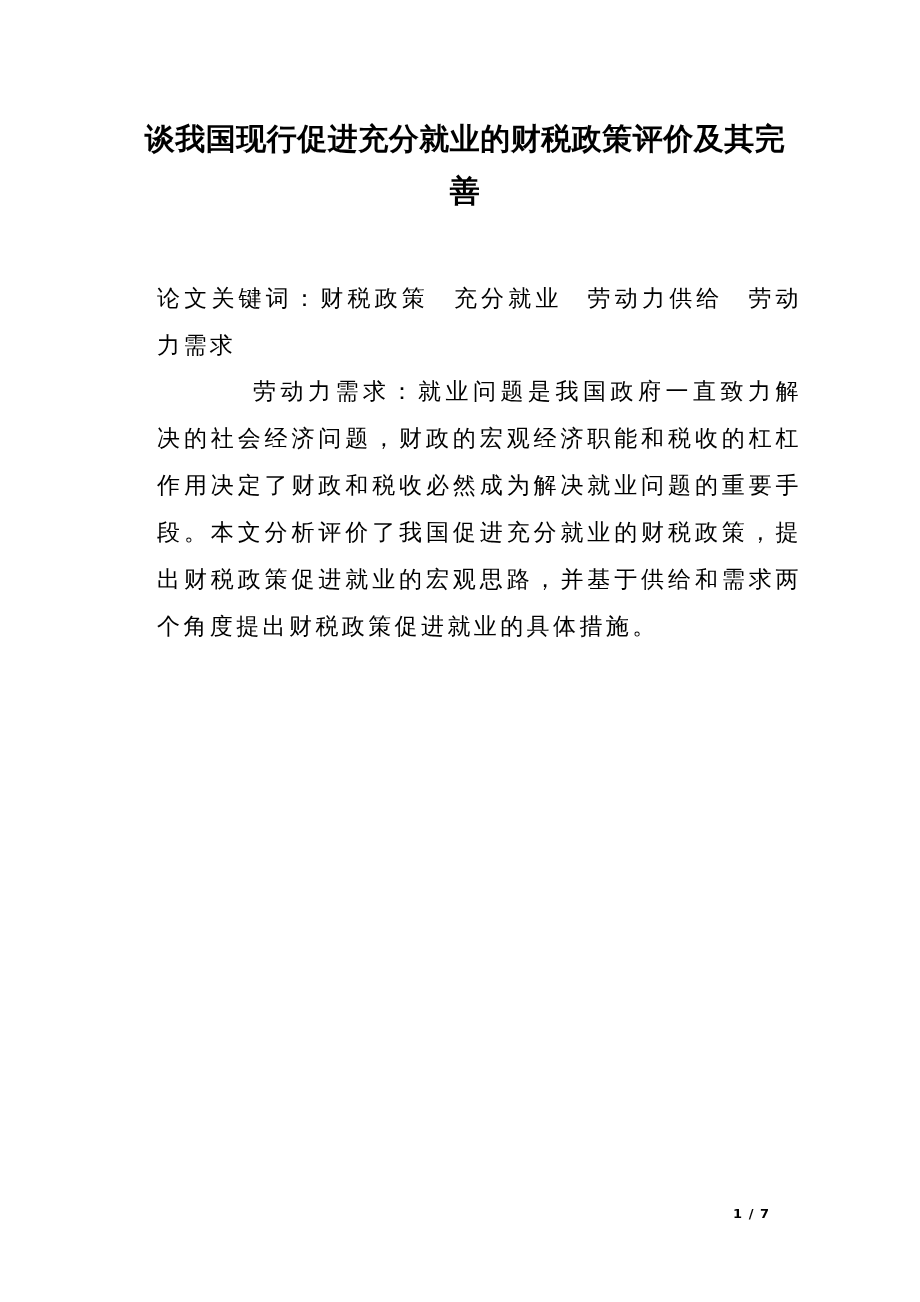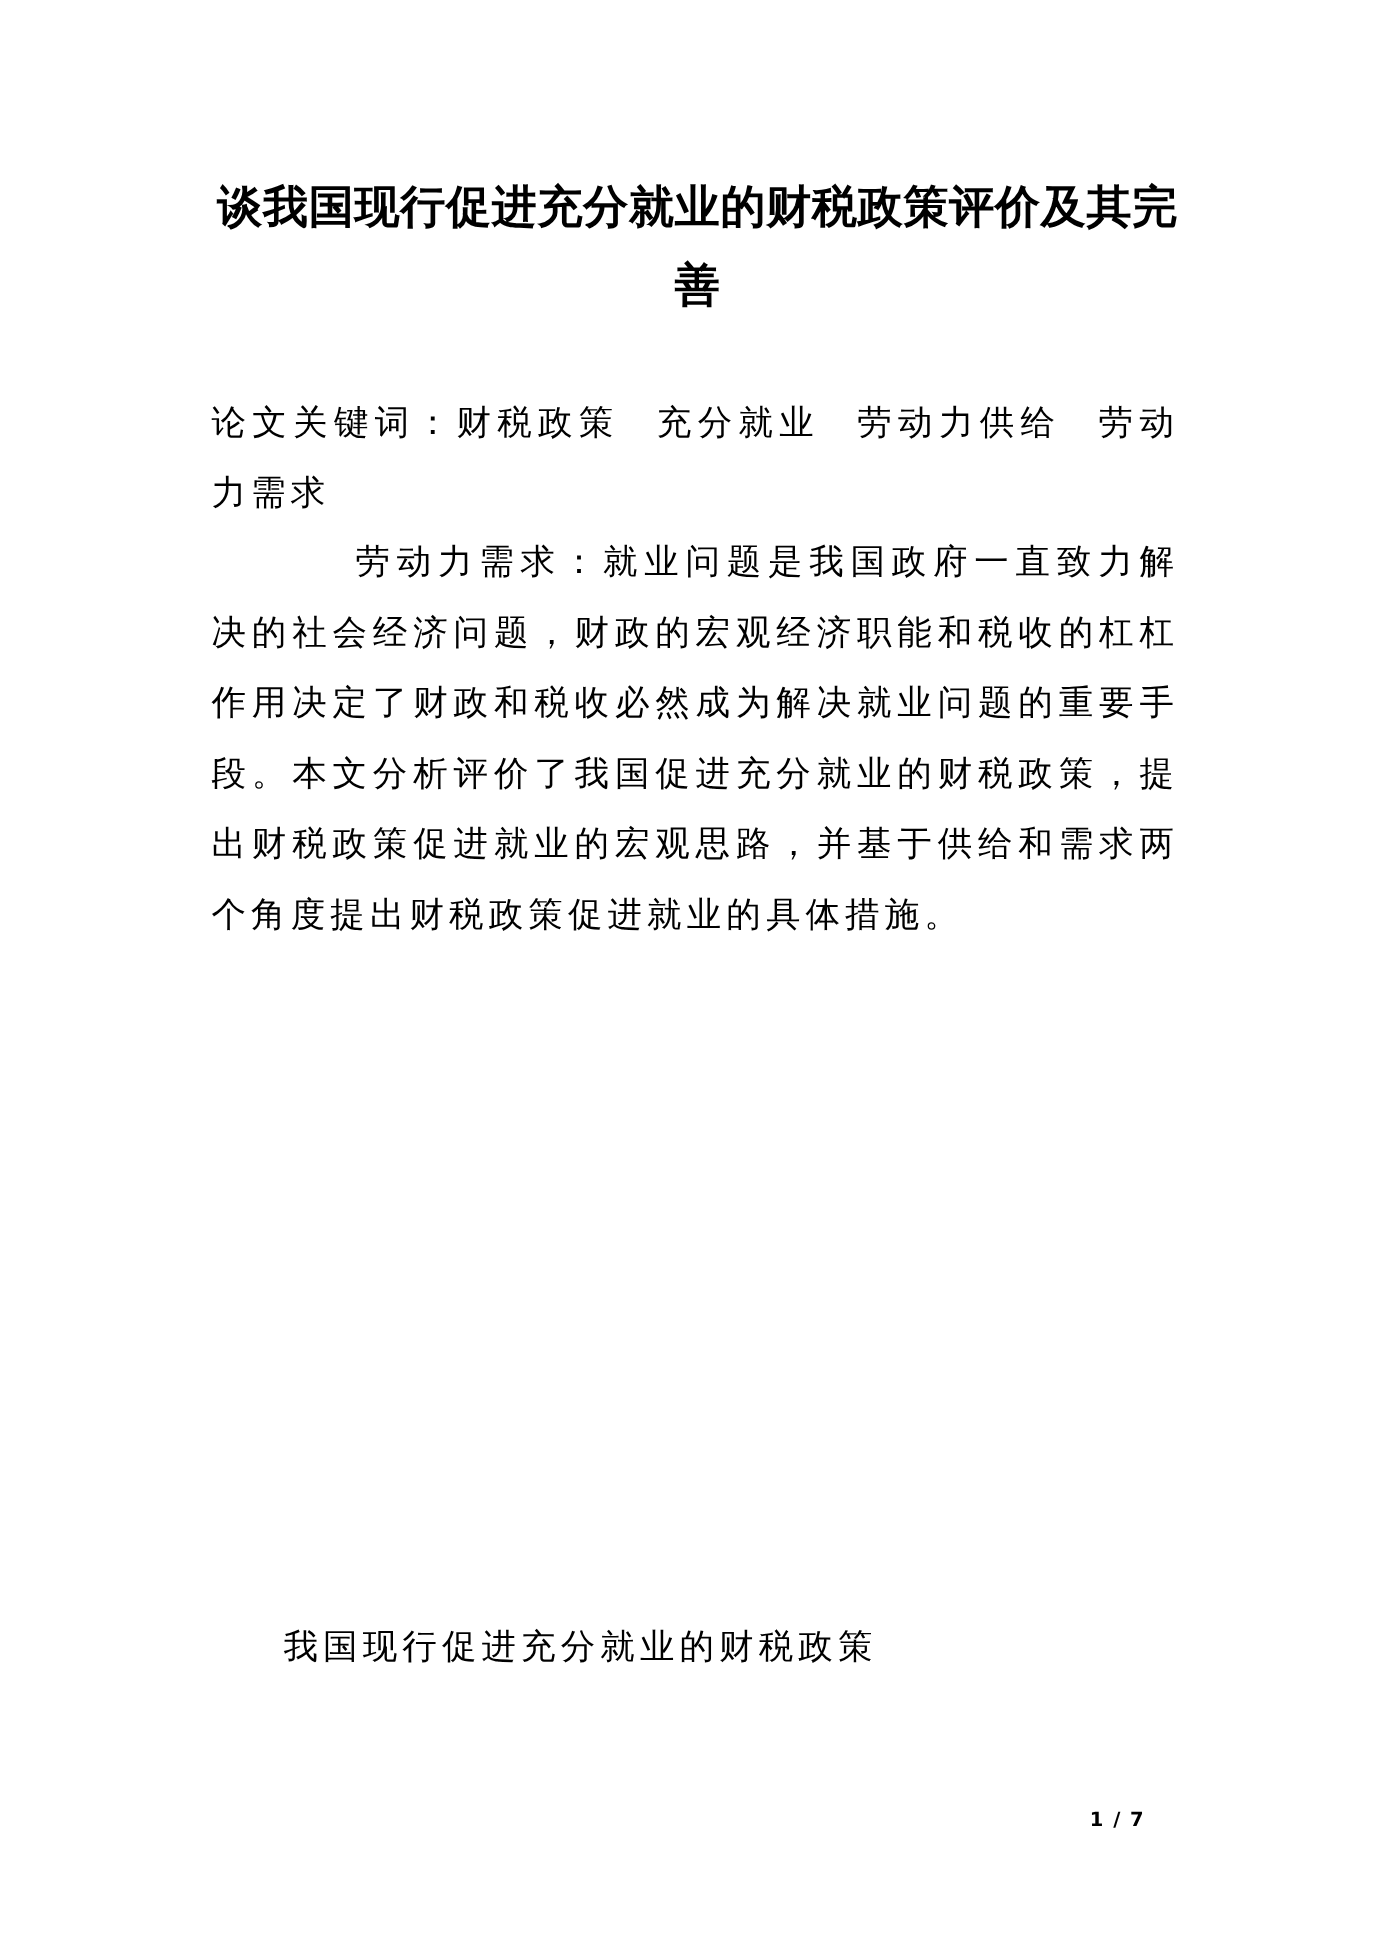"论文关键词：财税政策 充分就业 劳动力供给 劳动力需求" .para { margin: 0 -> 16px }
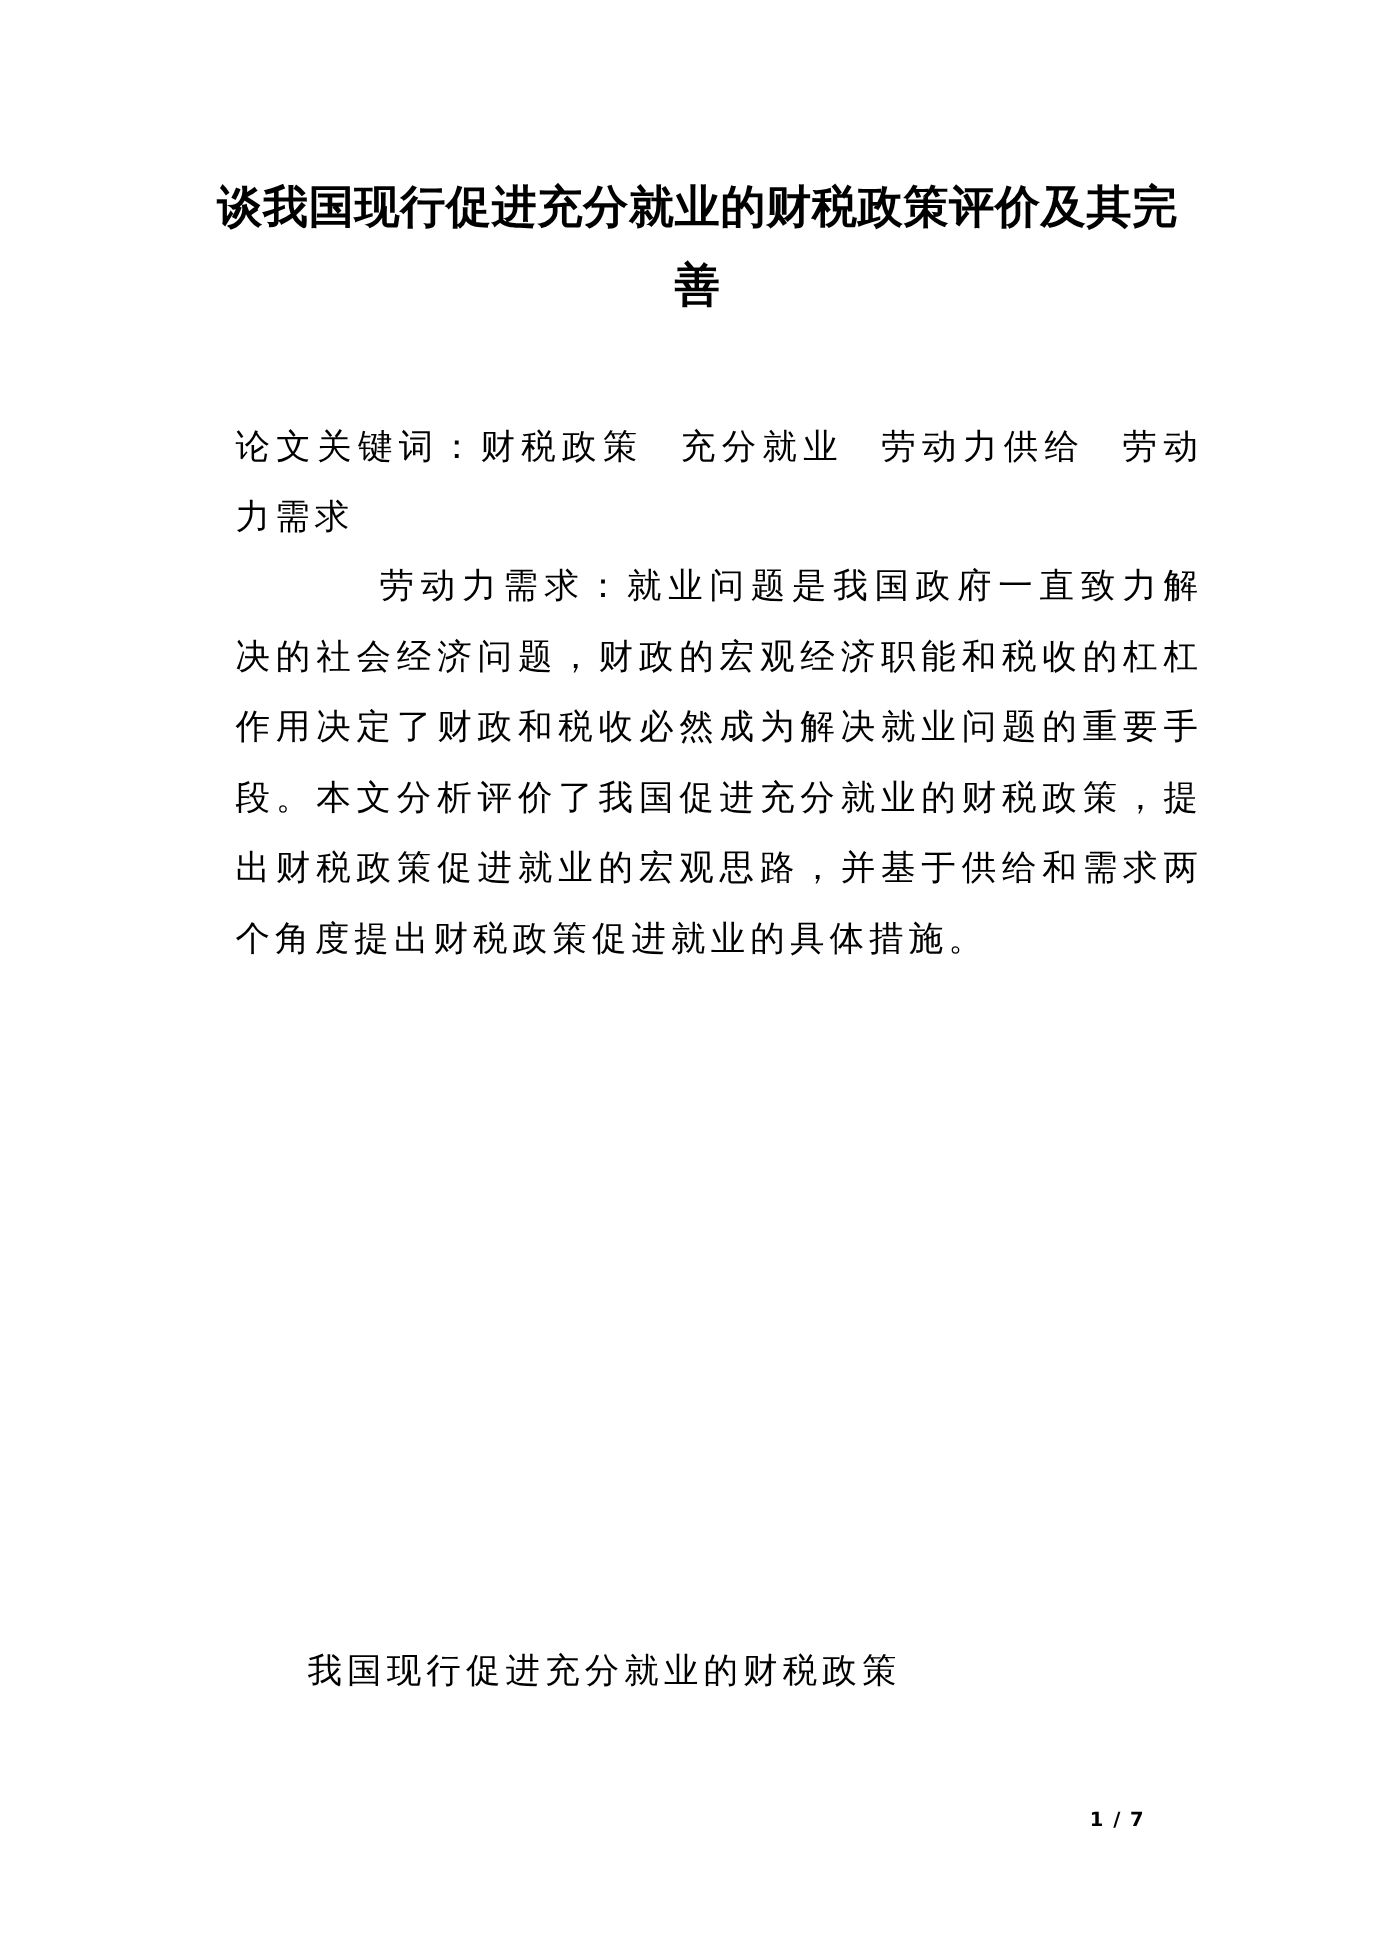"我国现行促进充分就业的财税政策" p.para { html: <p>我国现行促进充分就业的财税政策</p> -> none }
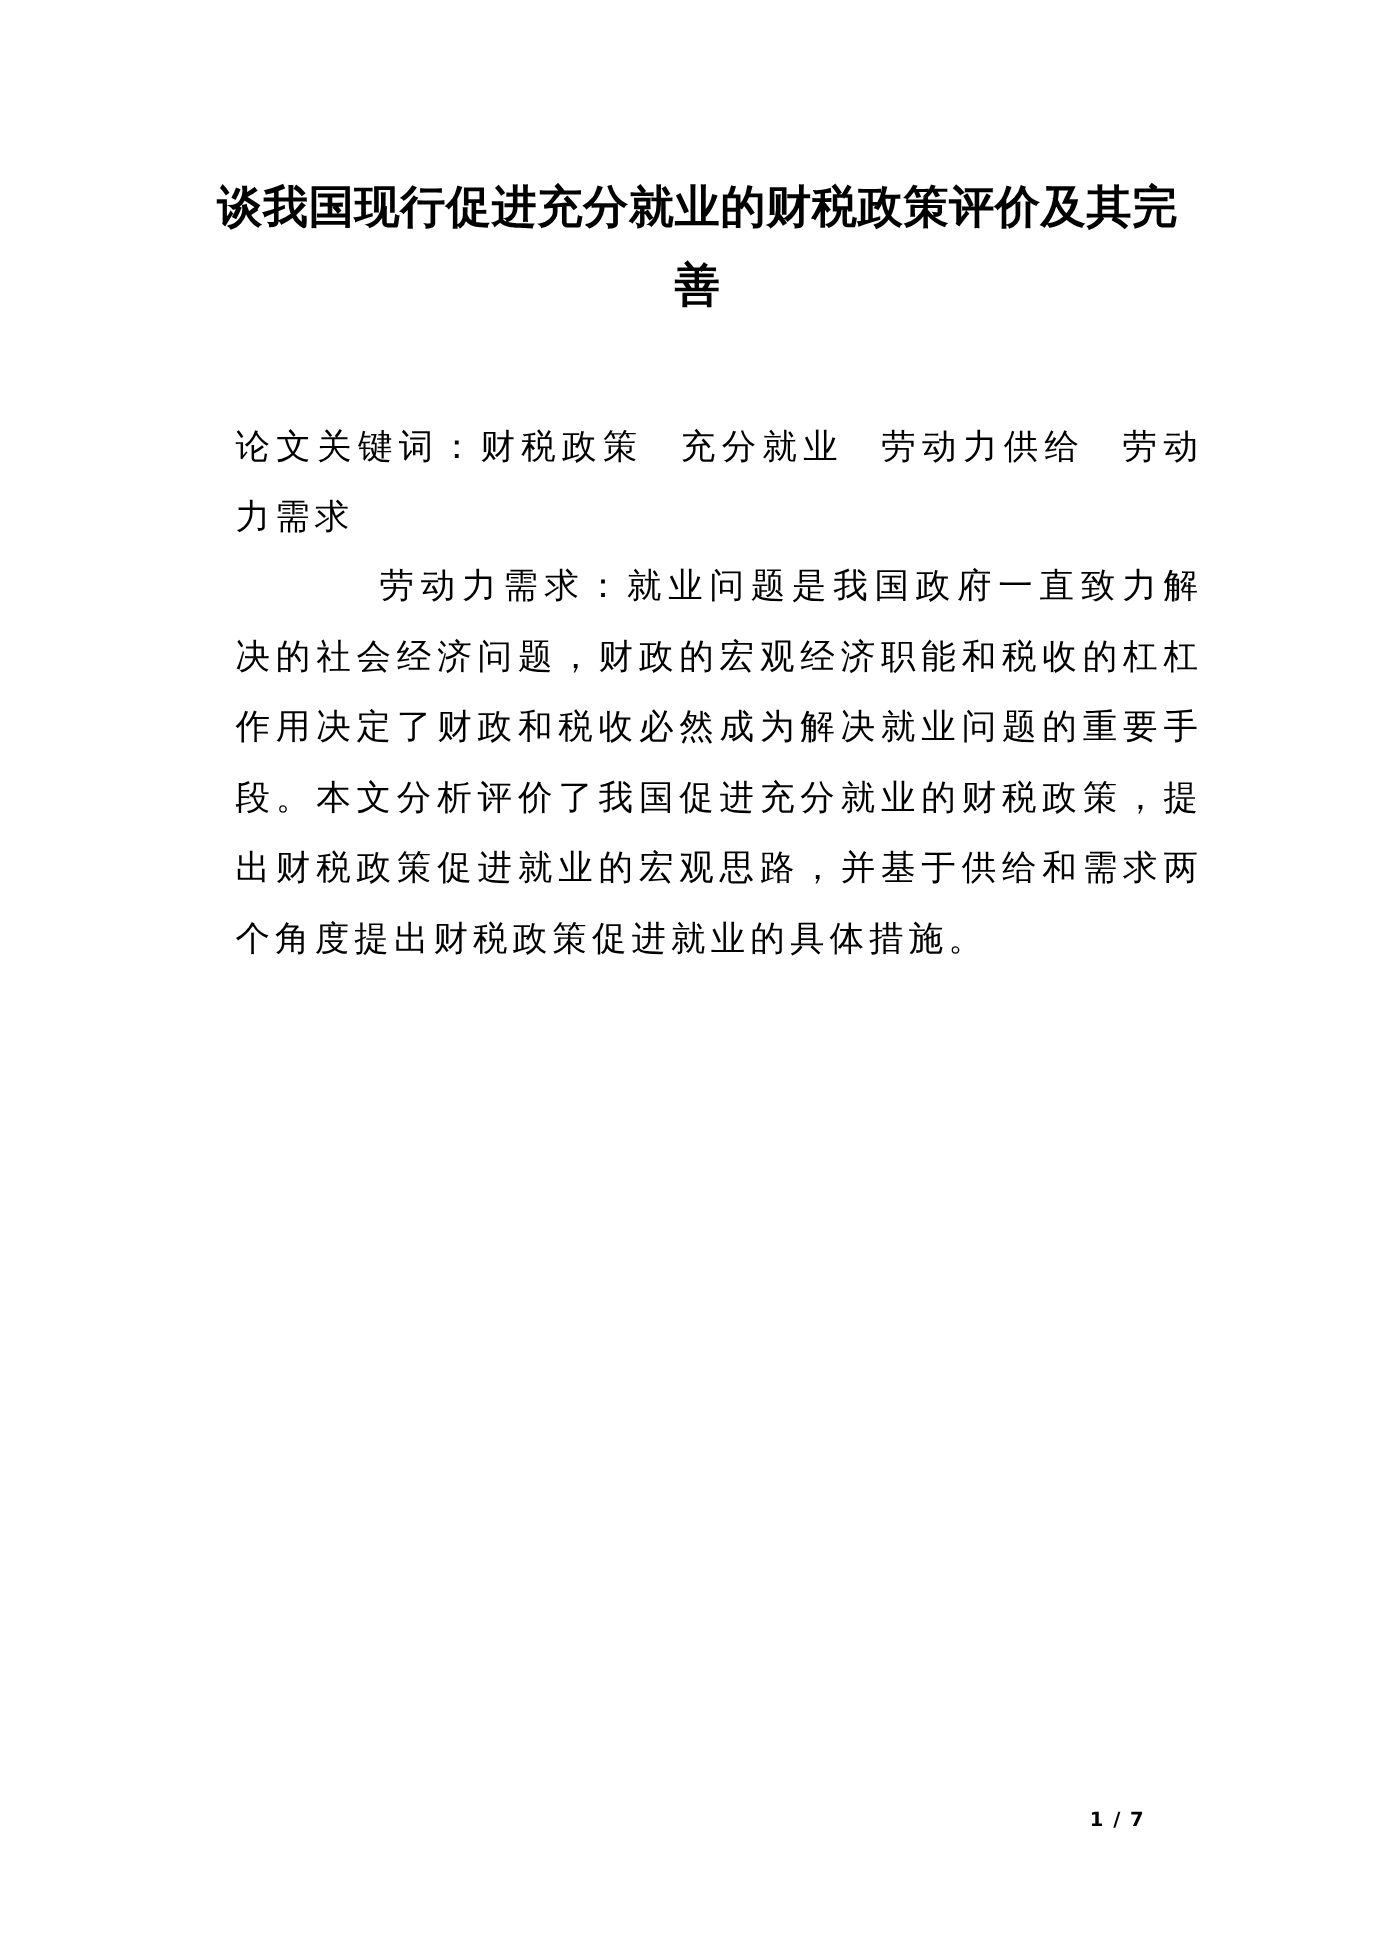"1 / 7" .page-number { text-align: center -> right }
